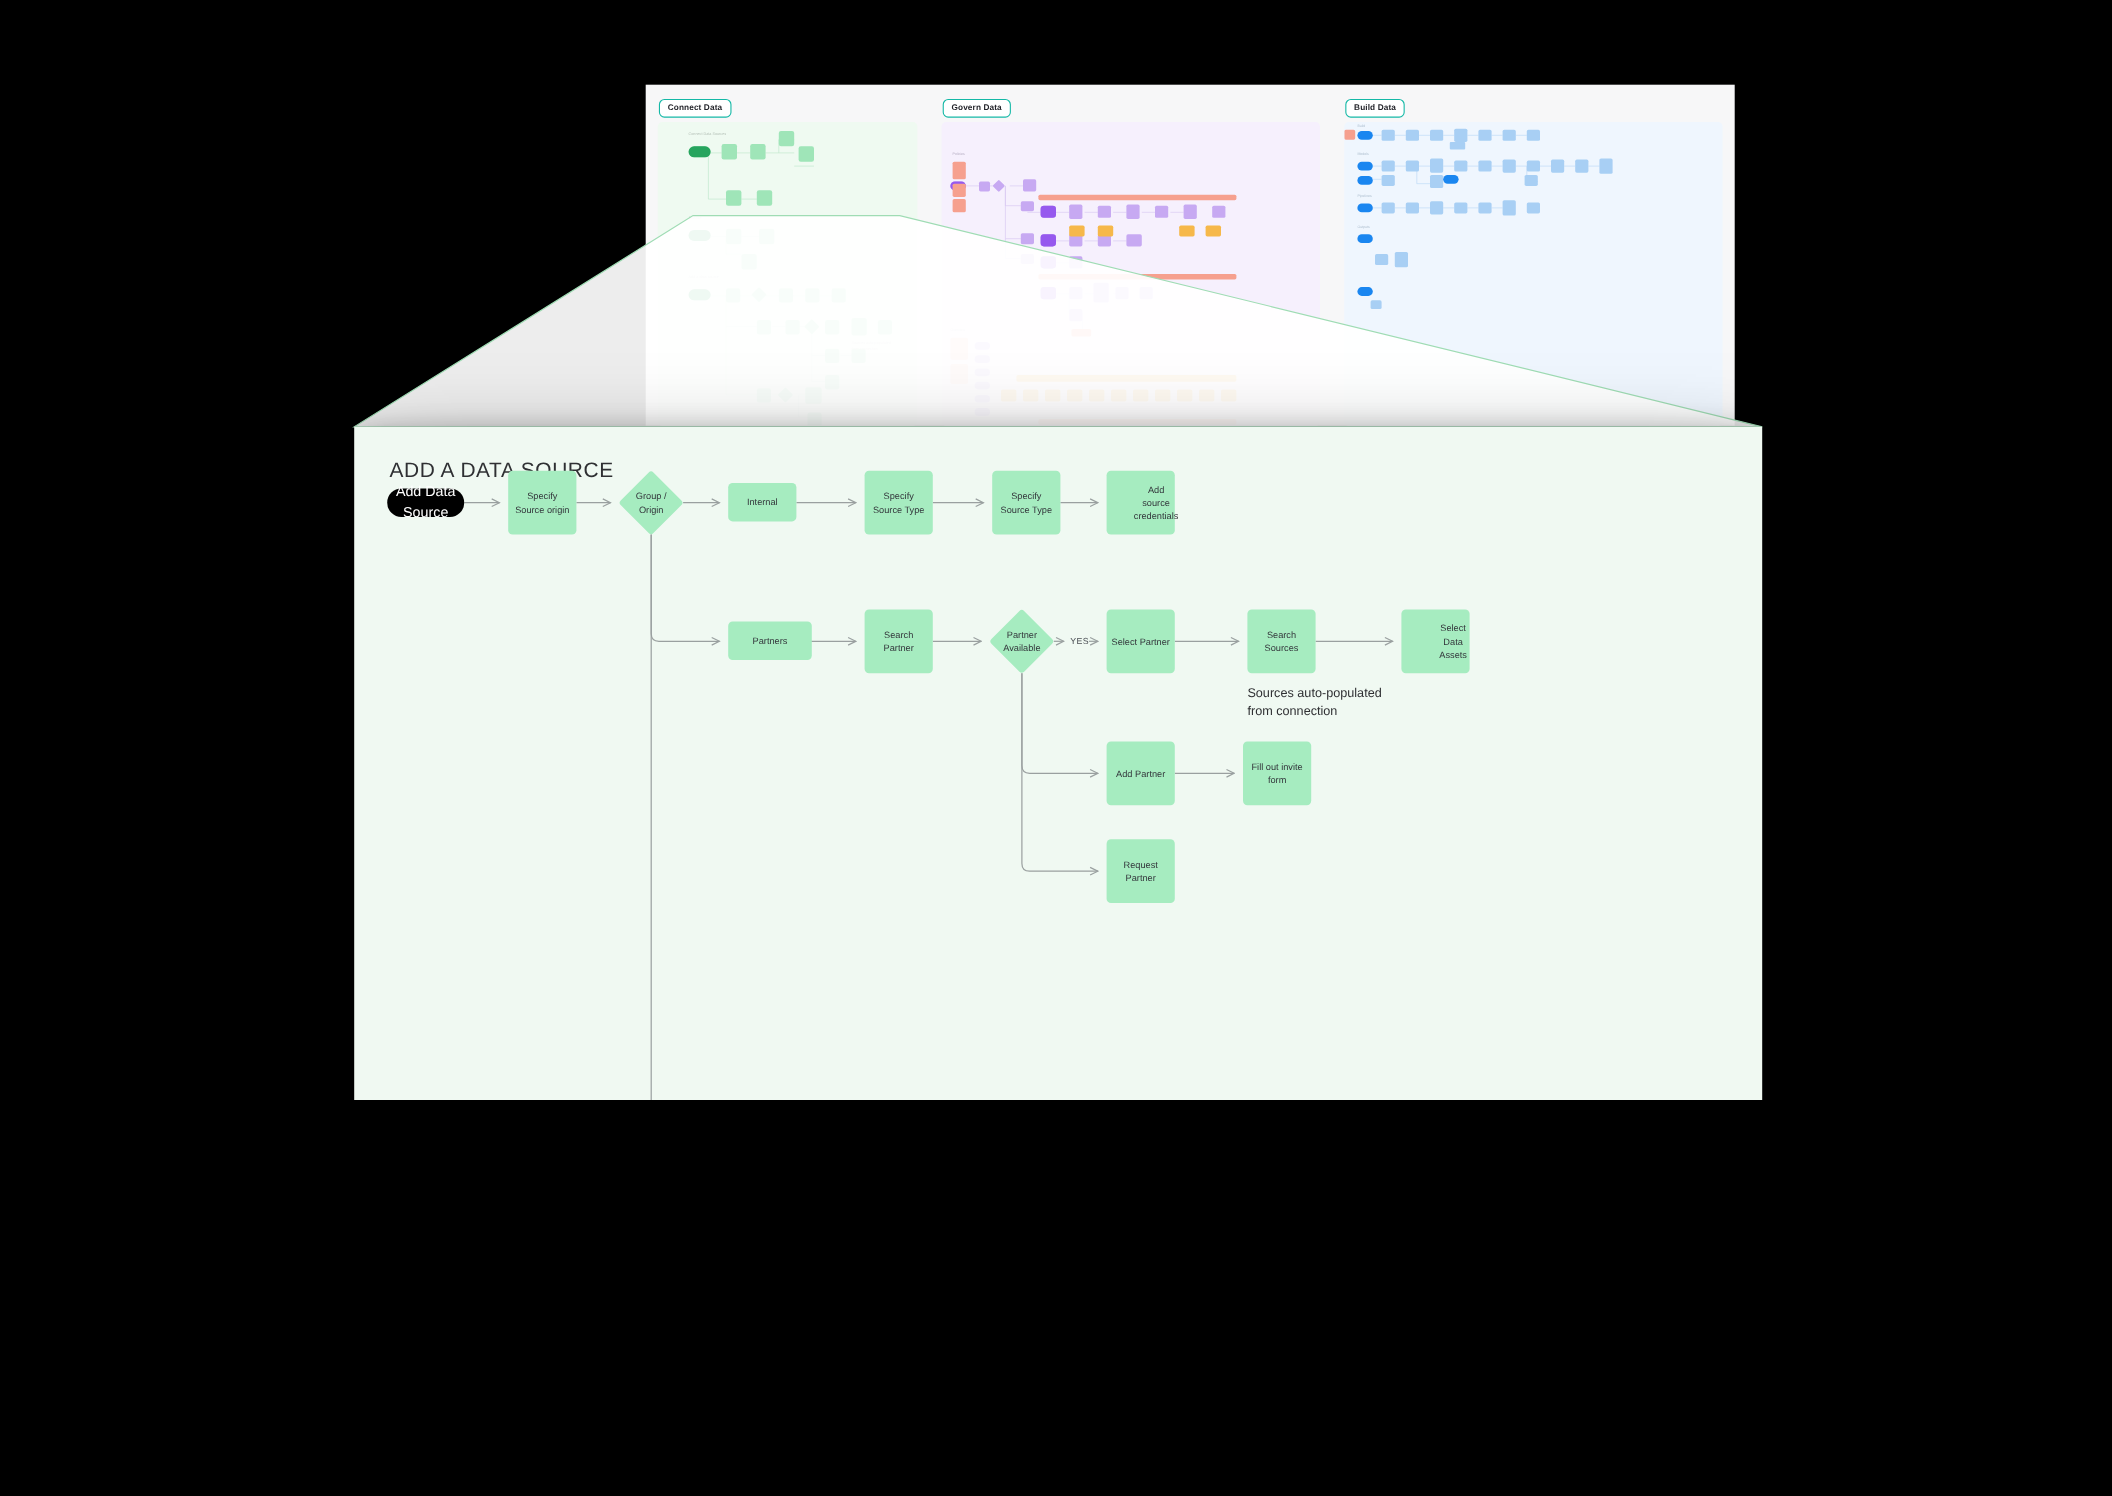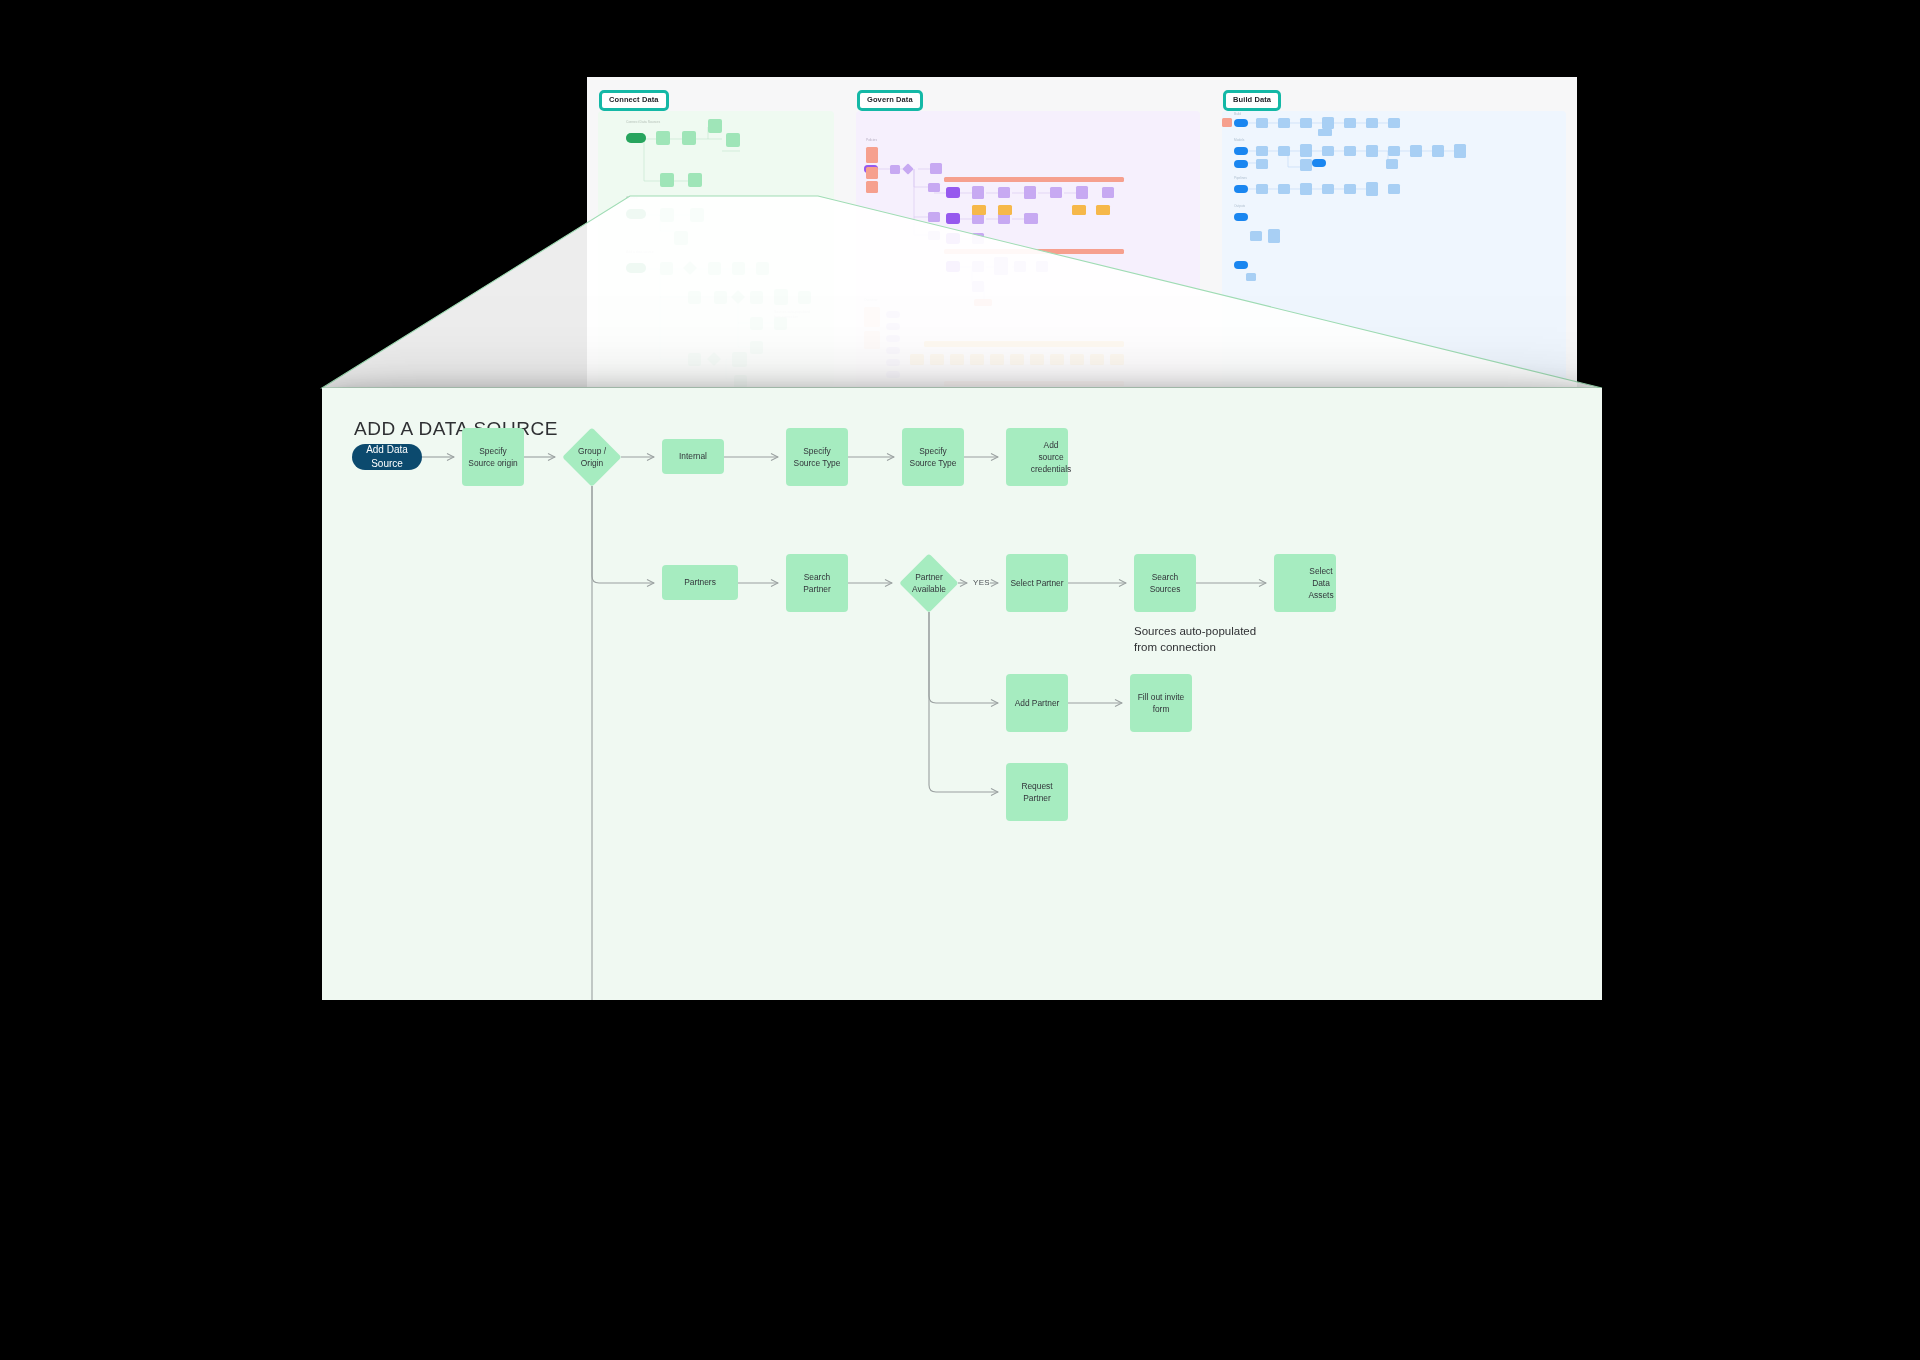"Connect Data" .panel-label { border: 3px solid #14b8a6 -> 1px solid #14b8a6 }
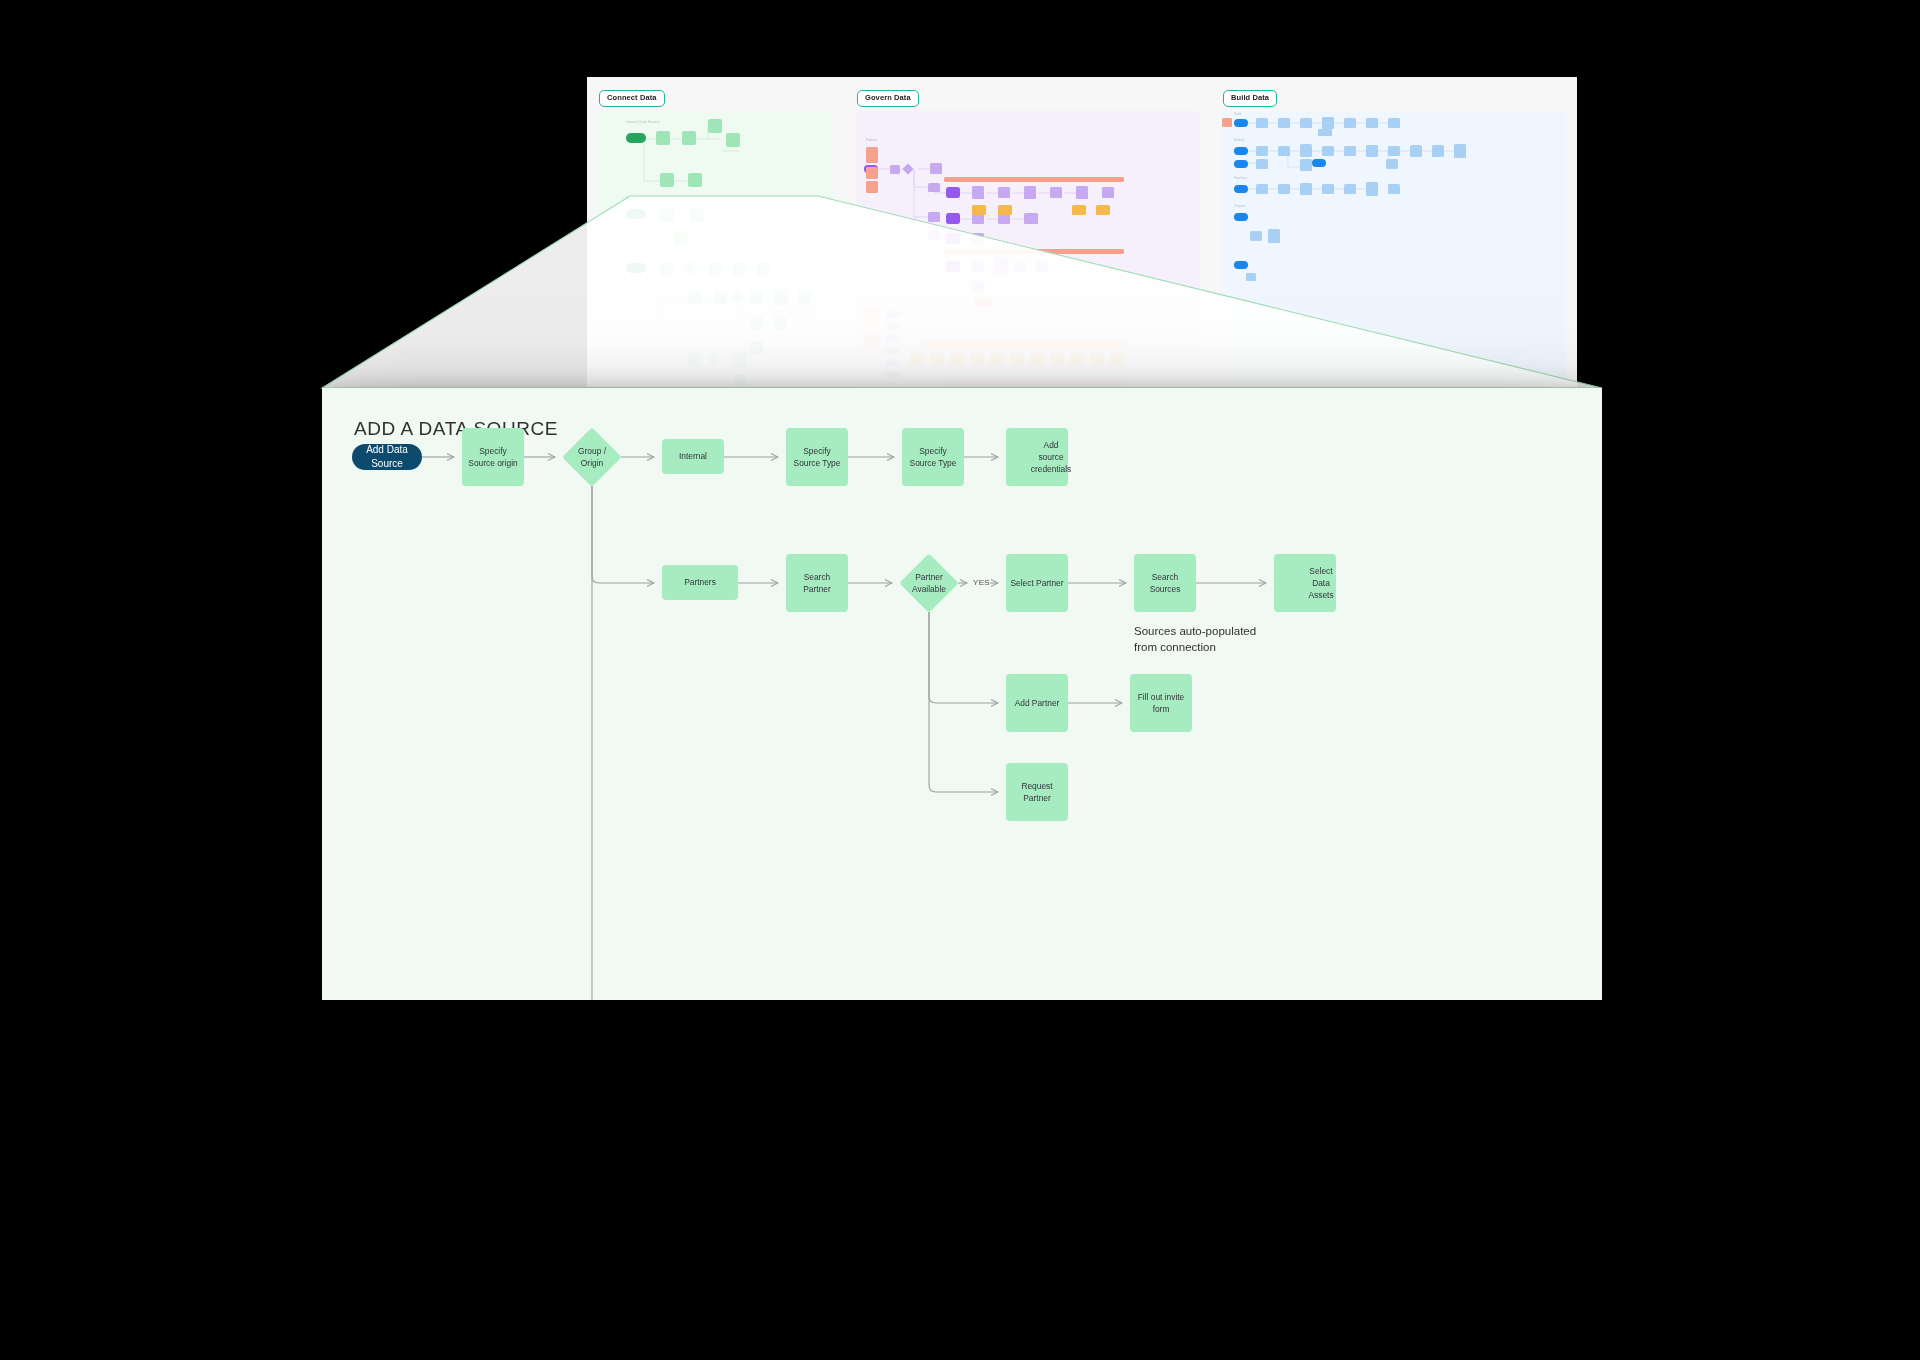"Add Data Source" .node.start { background: #0c4a6e -> #000000; font-size: 10px -> 13px }
